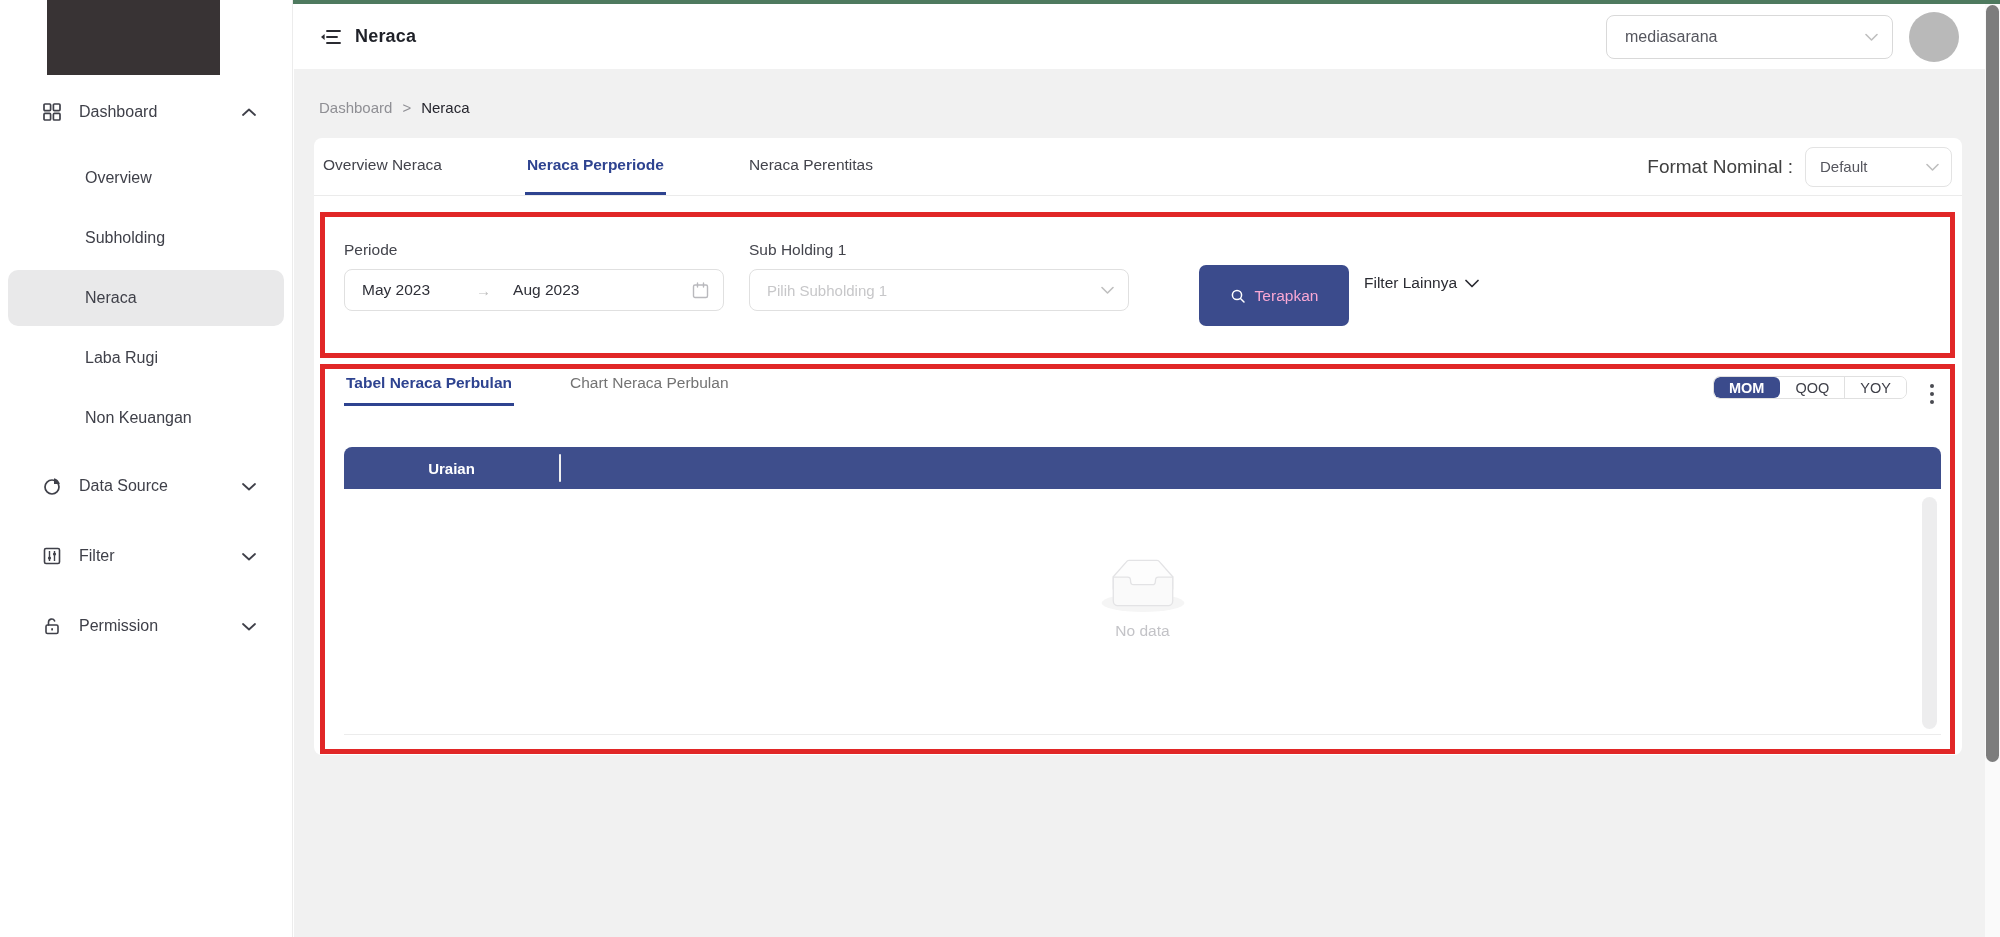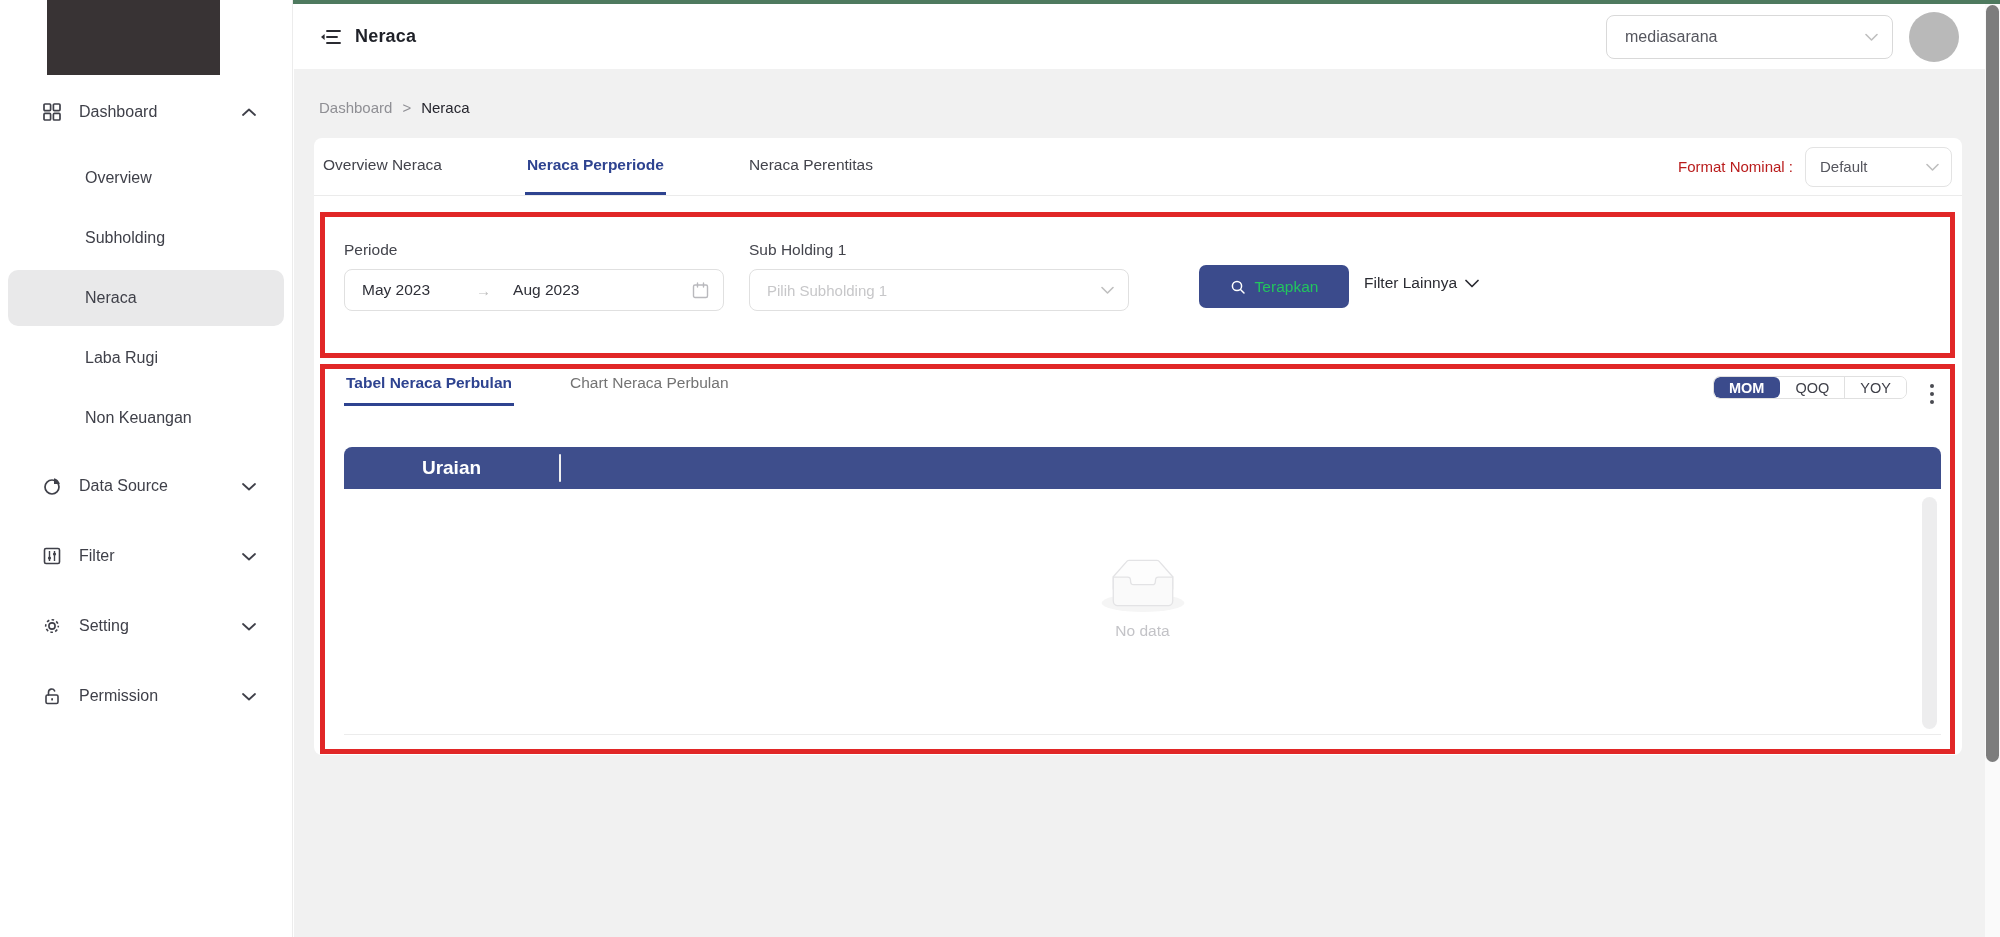"Format Nominal :" .fmt-label { color: #b91c1c -> #404040; font-size: 15px -> 19px }
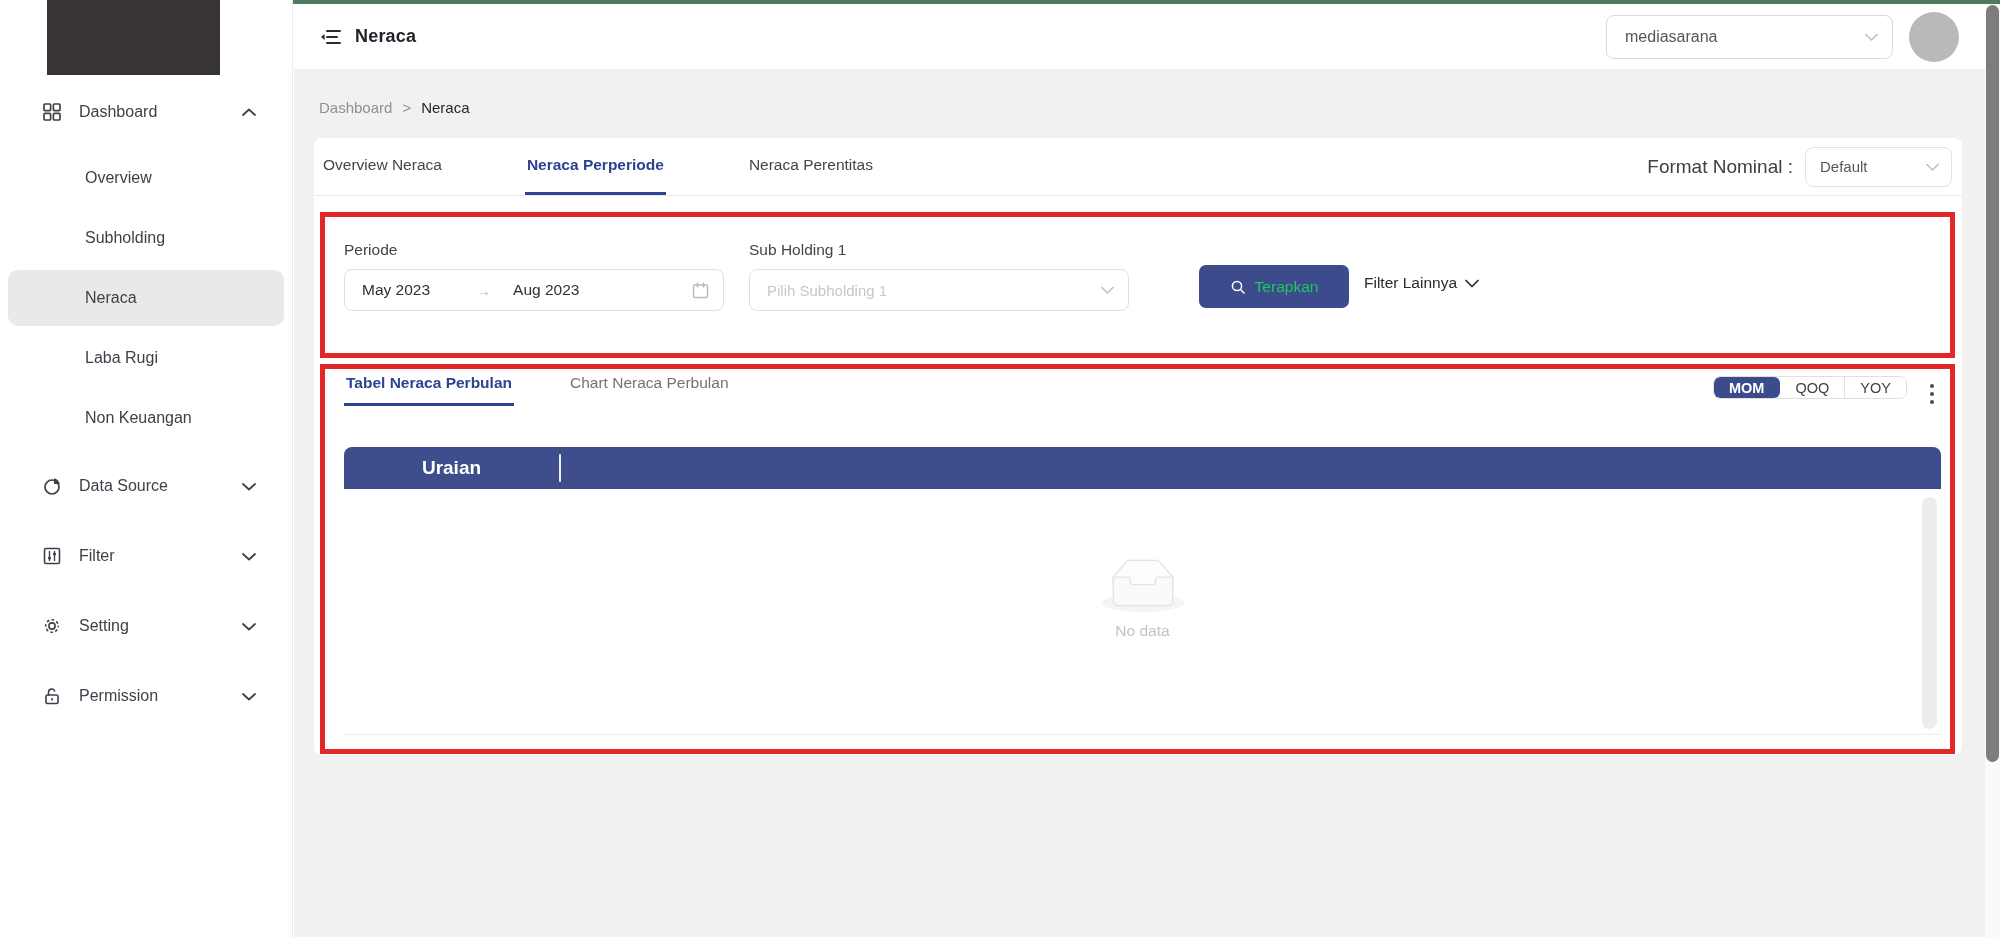"Terapkan" .apply-btn { color: #22c55e -> #f9a8d4; height: 43px -> 61px }
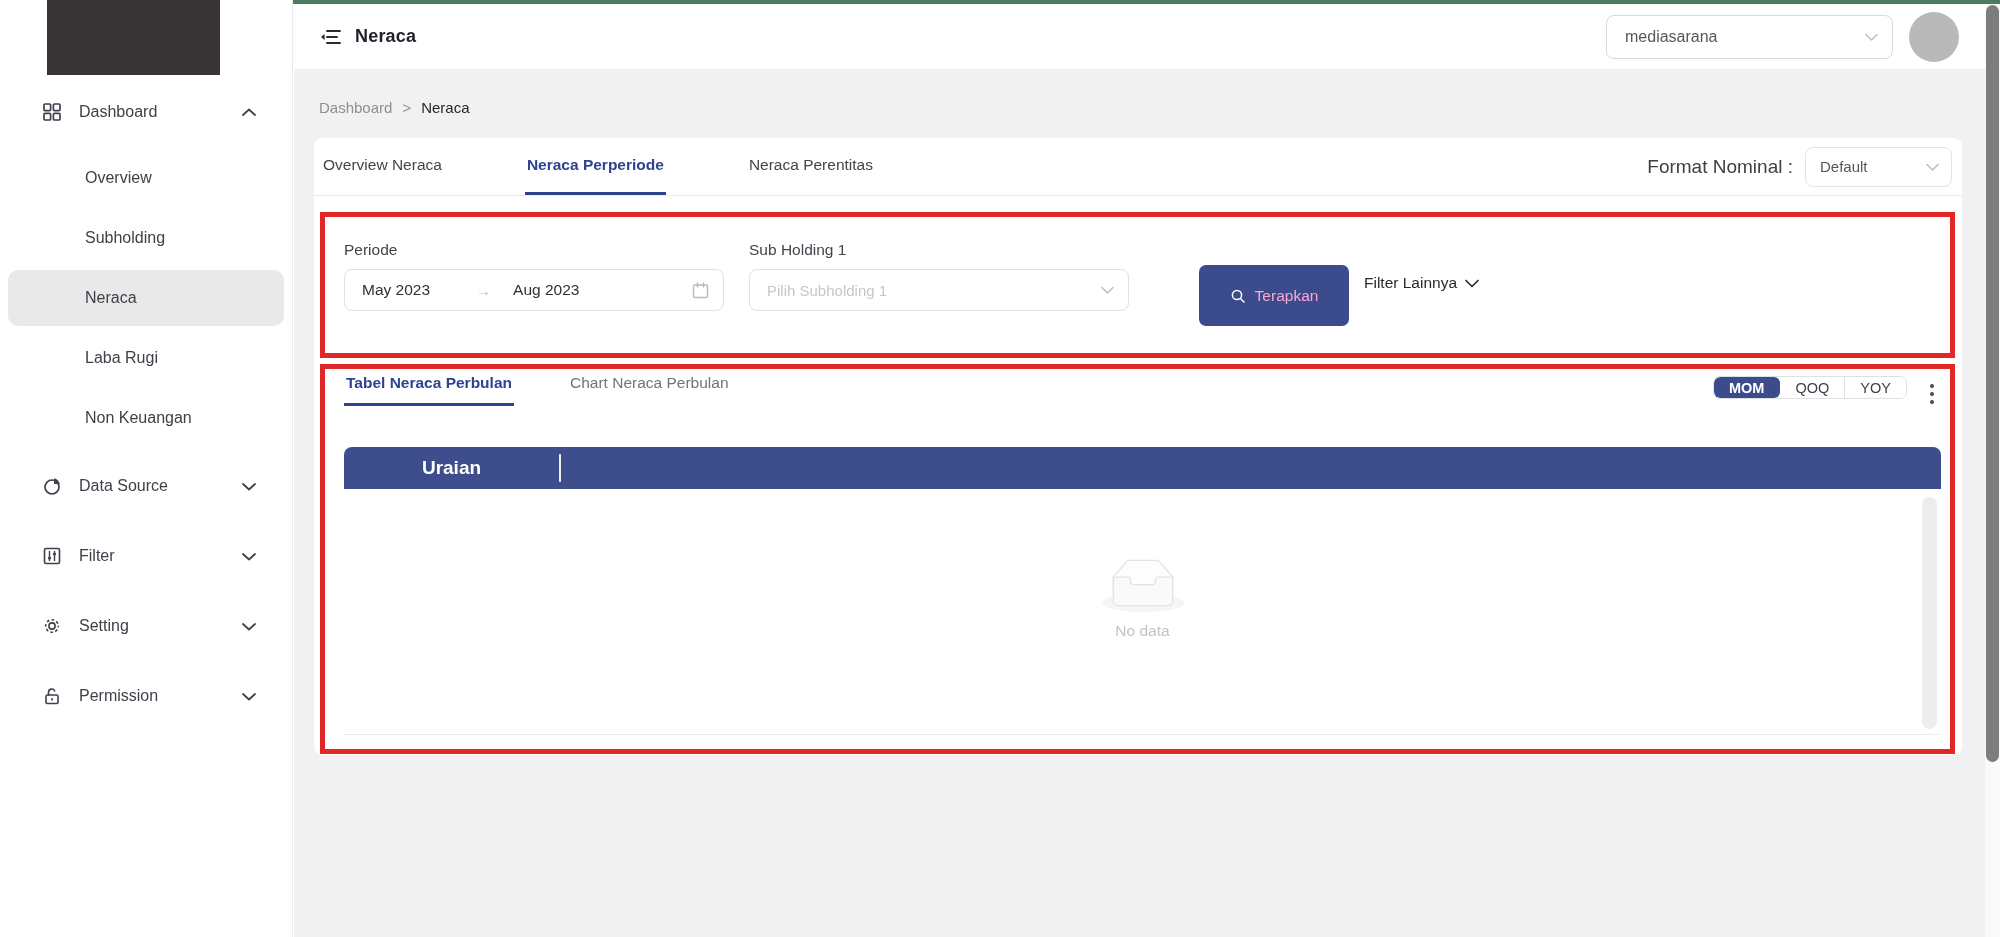"Uraian" .tbl-col1 { font-size: 19px -> 15px }
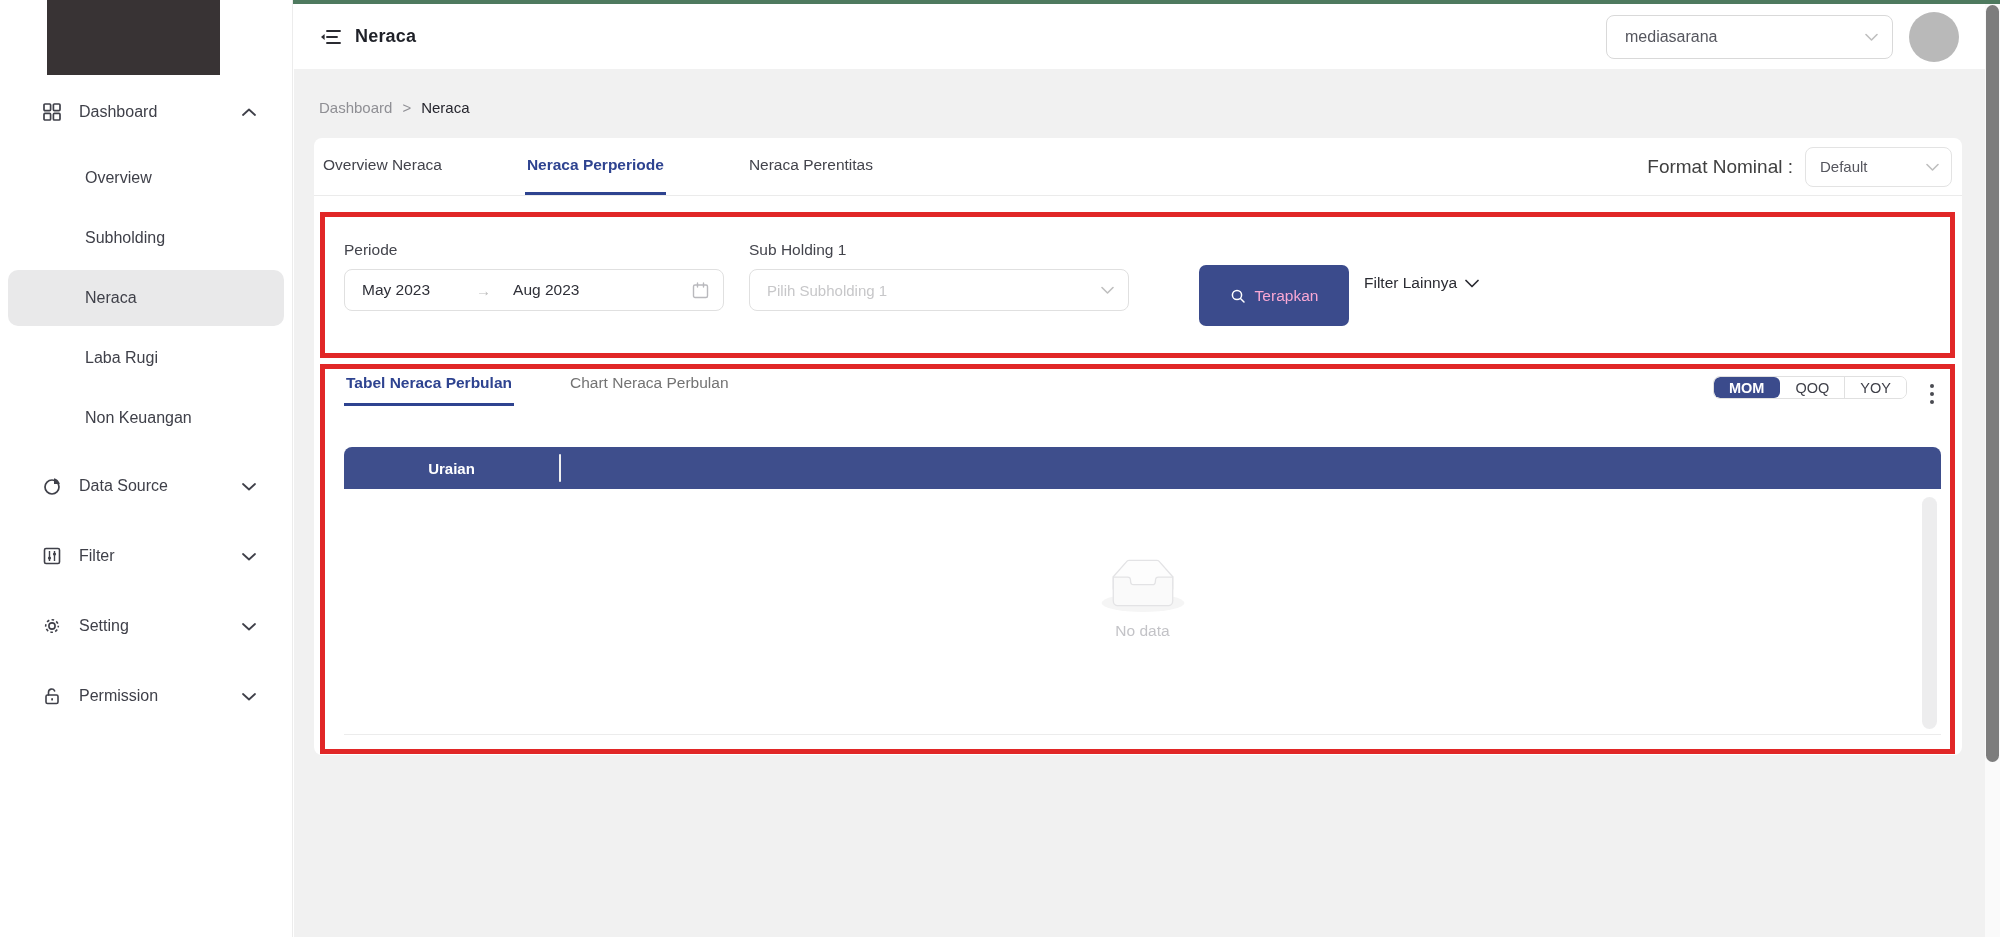"Setting" div.side-group { html: <div> <div> <svg> <circle></circle> <circle></circle> </svg> <span>Setting</span> <span> <svg> <polyline></polyline> </svg> </span> </div> </div> -> none }
